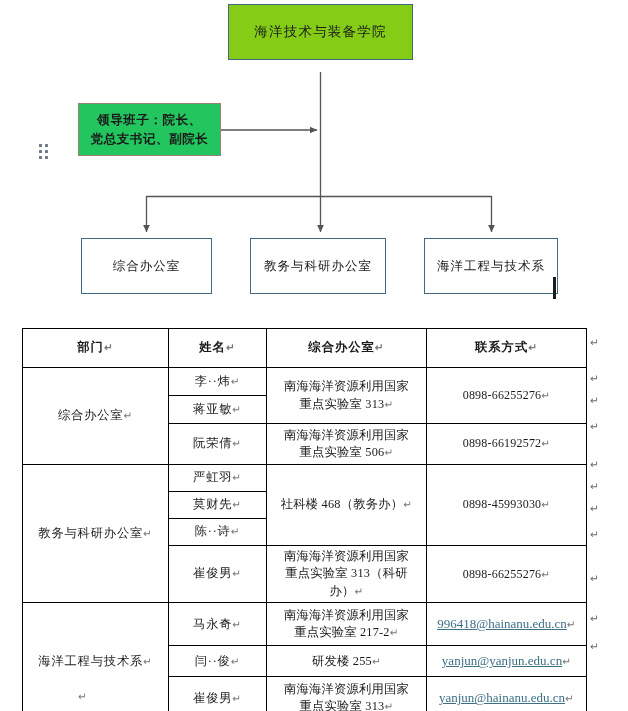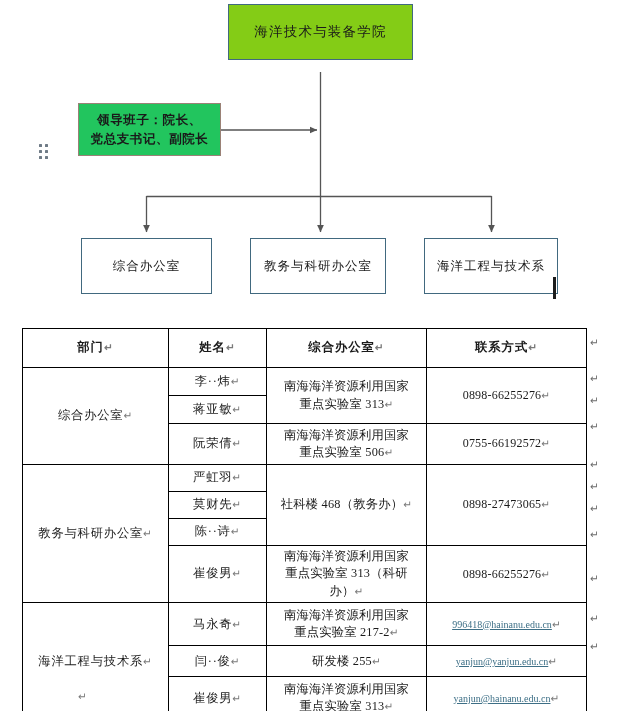"0755-66192572" span { text: 0755-66192572 -> 0898-66192572 }
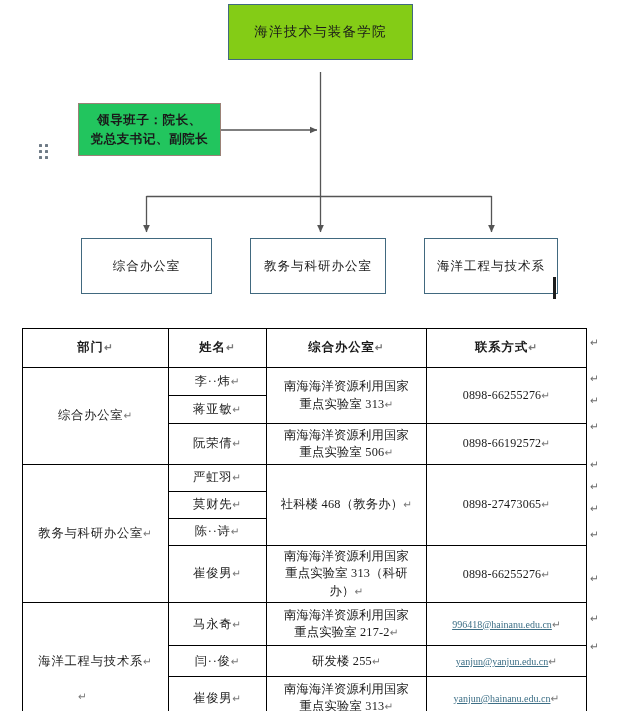"0898-27473065" span { text: 0898-27473065 -> 0898-45993030 }
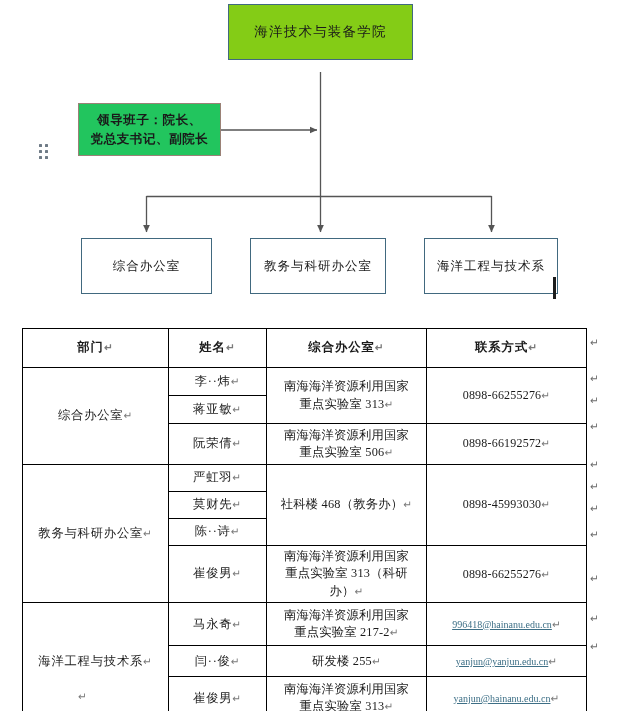"996418@hainanu.edu.cn" .mail { font-size: 10px -> 13px }
